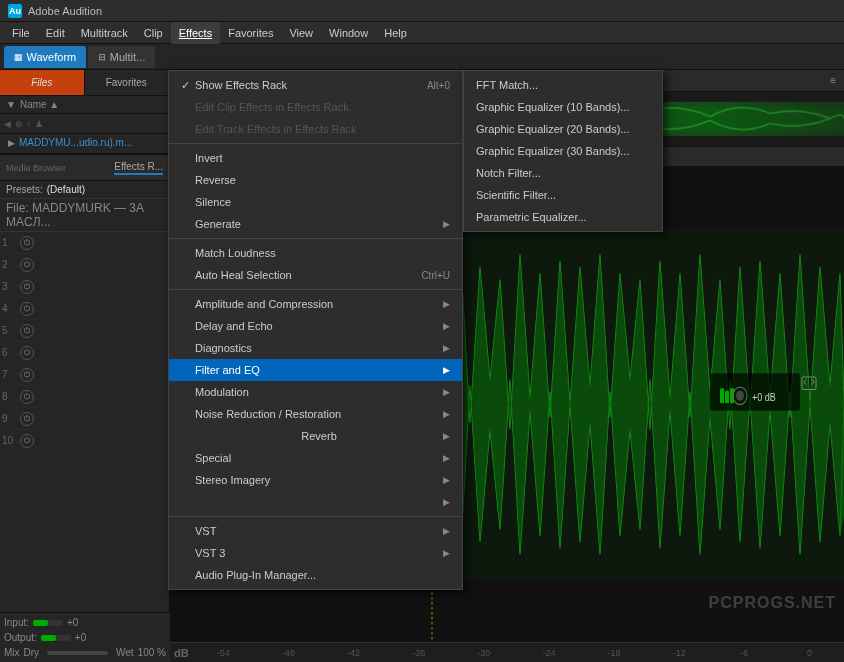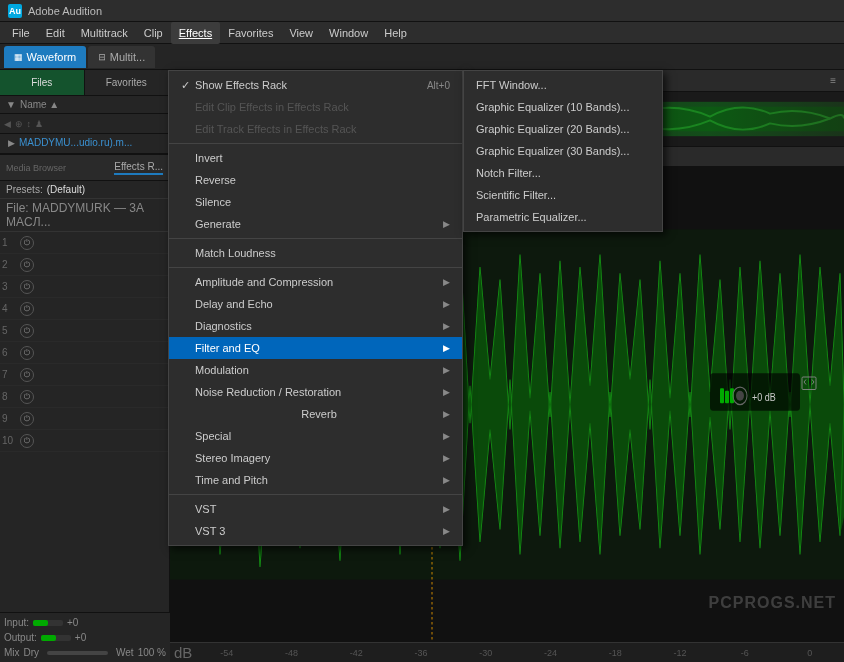"Files" .panel-tab.active { background: #14532d -> #c2410c; font-style: none -> italic }
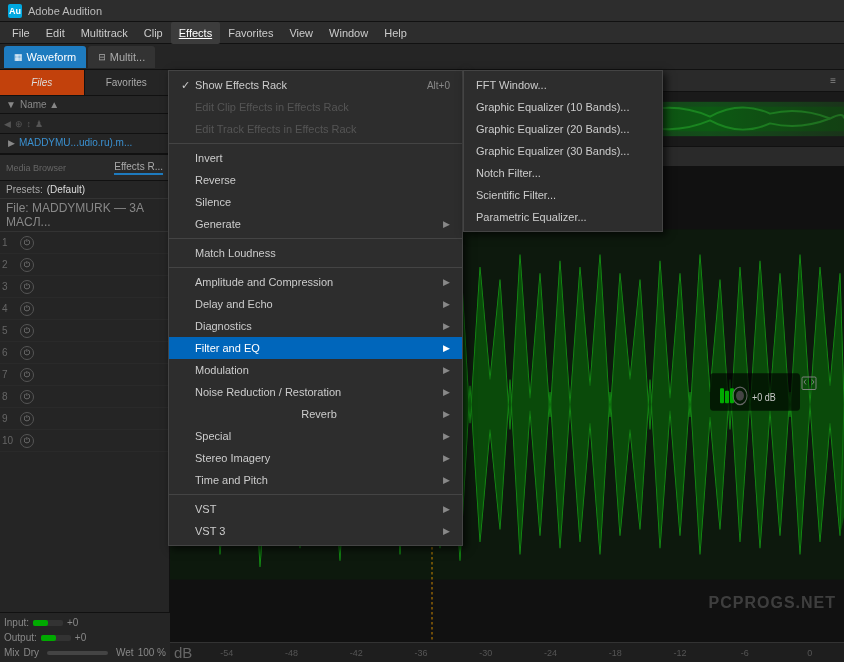"FFT Window..." div.submenu-item { text: Window -> Match }
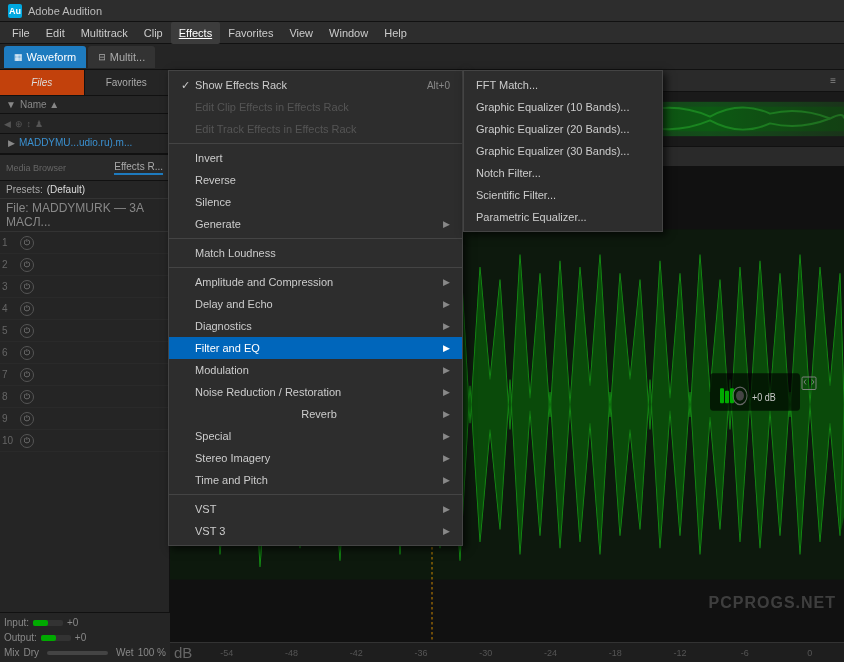"Auto Heal Selection" div.dropdown-item { html: none -> <div> <span></span> <span>Auto Heal Selection</span> <span>Ctrl+U</span> </div> }
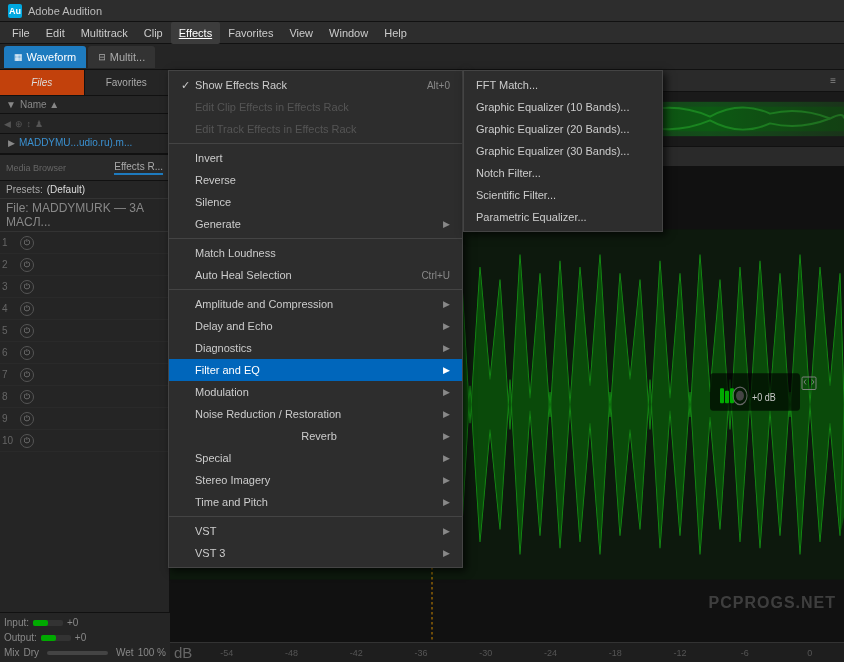"Time and Pitch" span { html: <span>Time and Pitch</span> -> none }
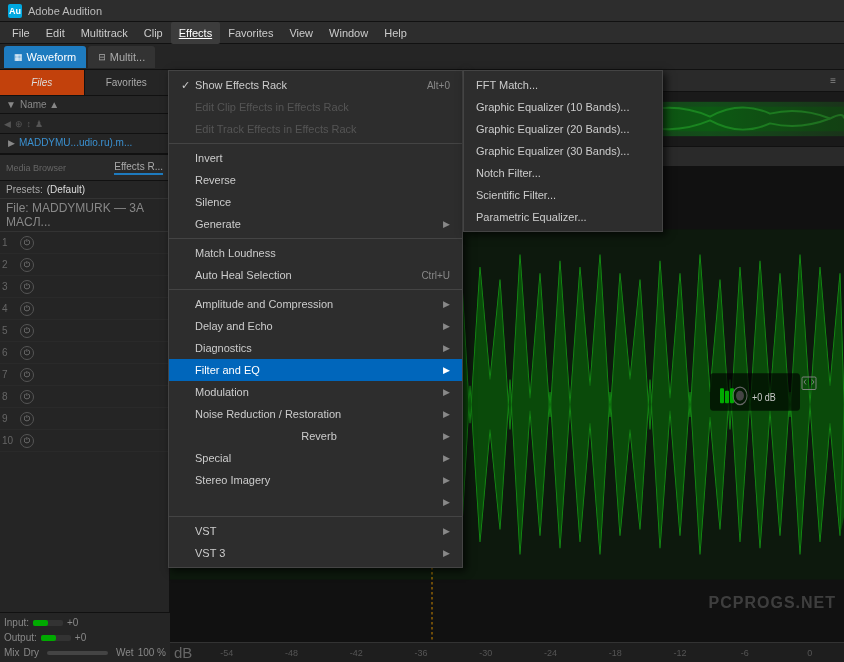"Audio Plug-In Manager..." div.dropdown-item { html: none -> <div> <span></span> <span>Audio Plug-In Manager...</span> </div> }
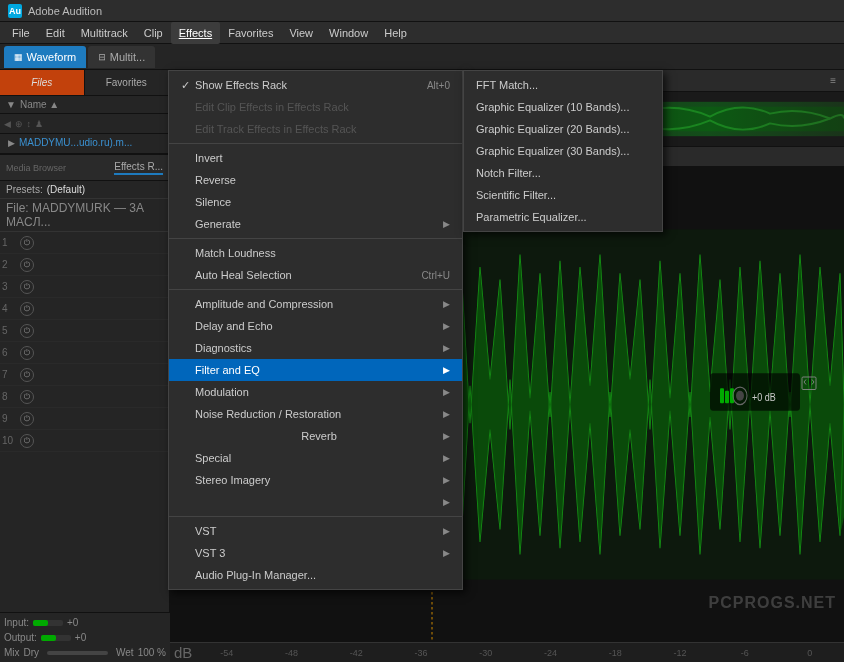"dB" span { font-size: 15px -> 11px; font-weight: none -> bold }
